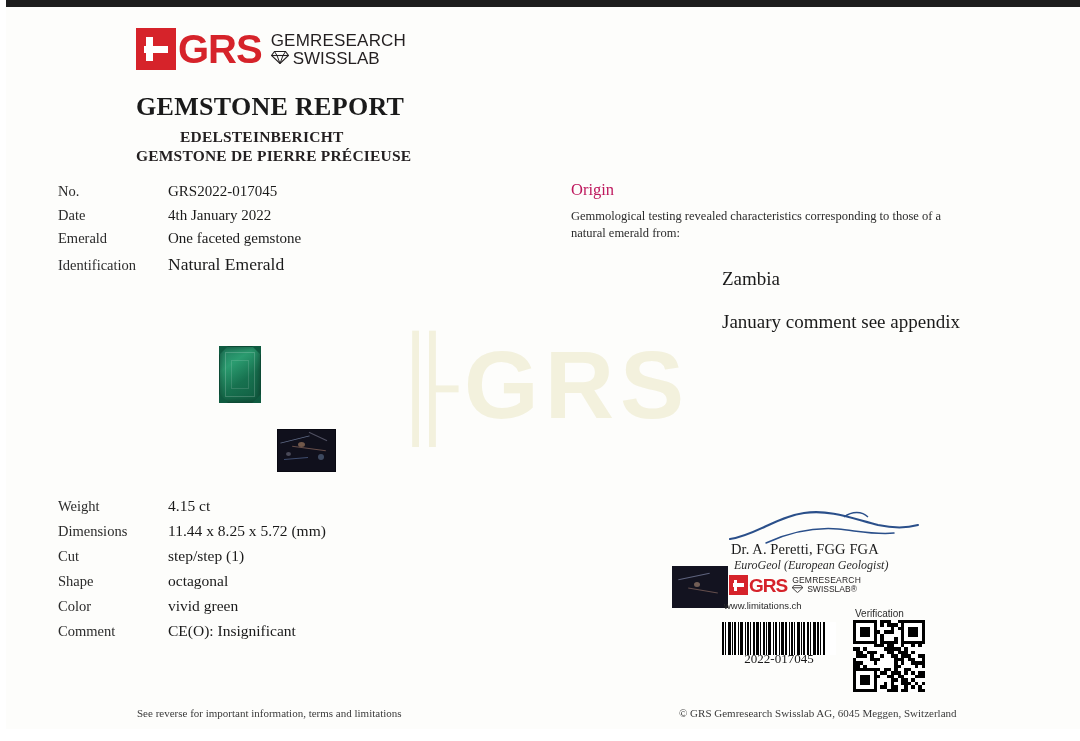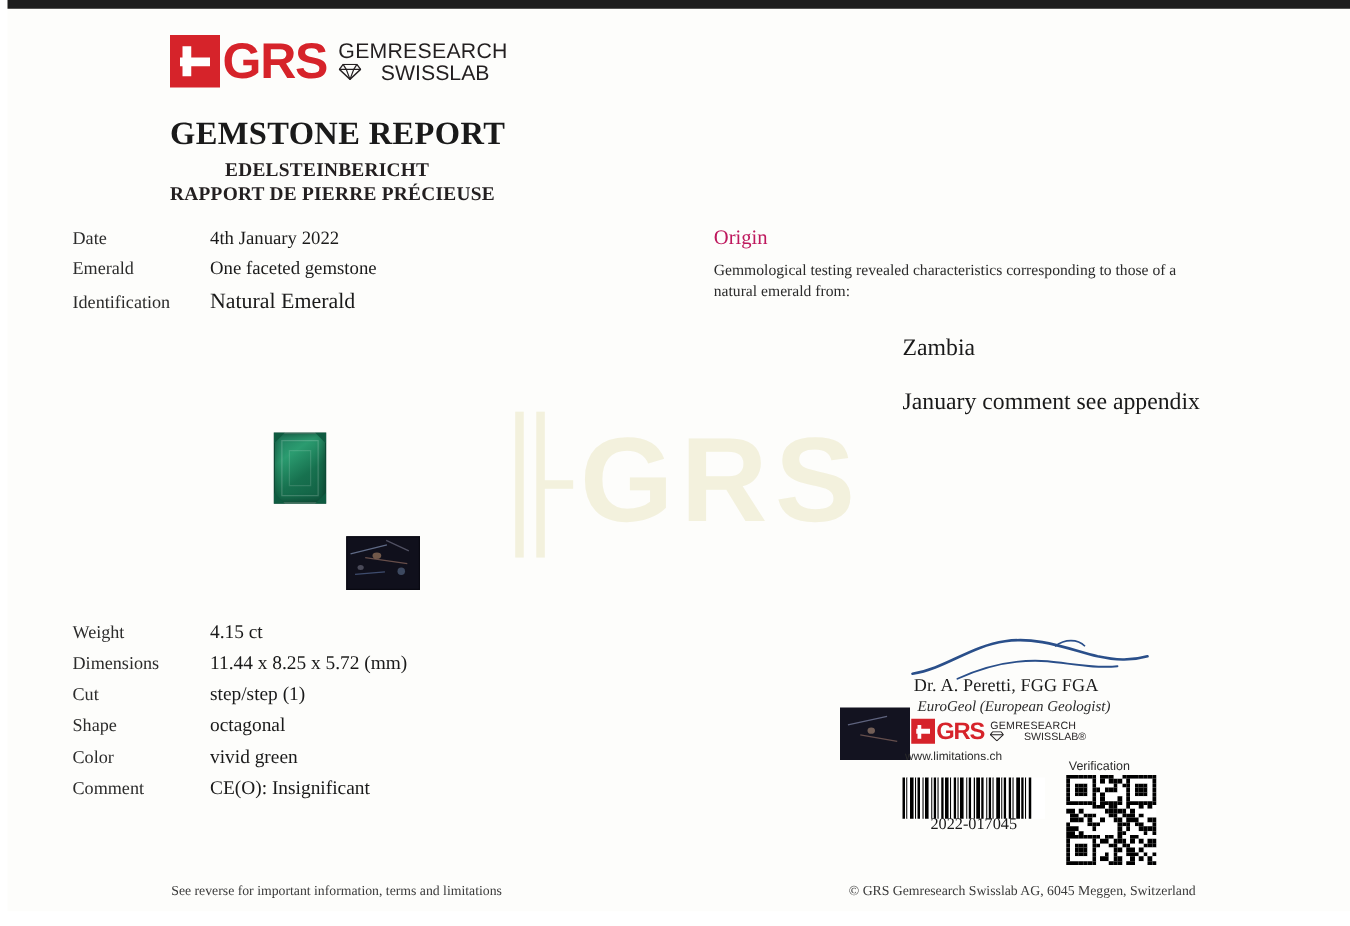"SWISSLAB" .grs-logo .sub-words .line2 { gap: 16px -> 4px }
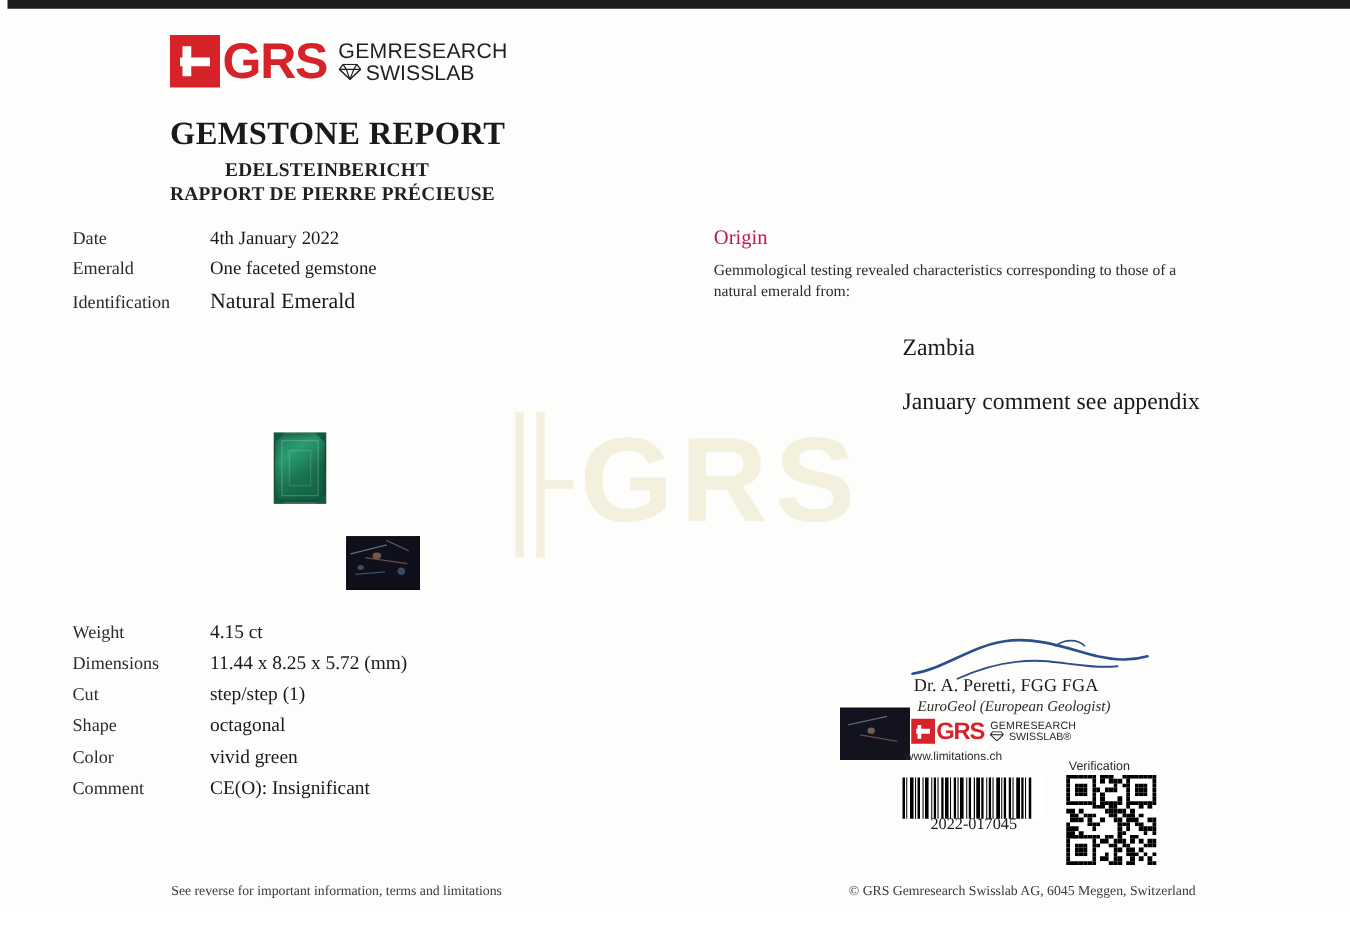"RAPPORT DE PIERRE PRÉCIEUSE" div.title-fr { text: RAPPORT -> GEMSTONE }
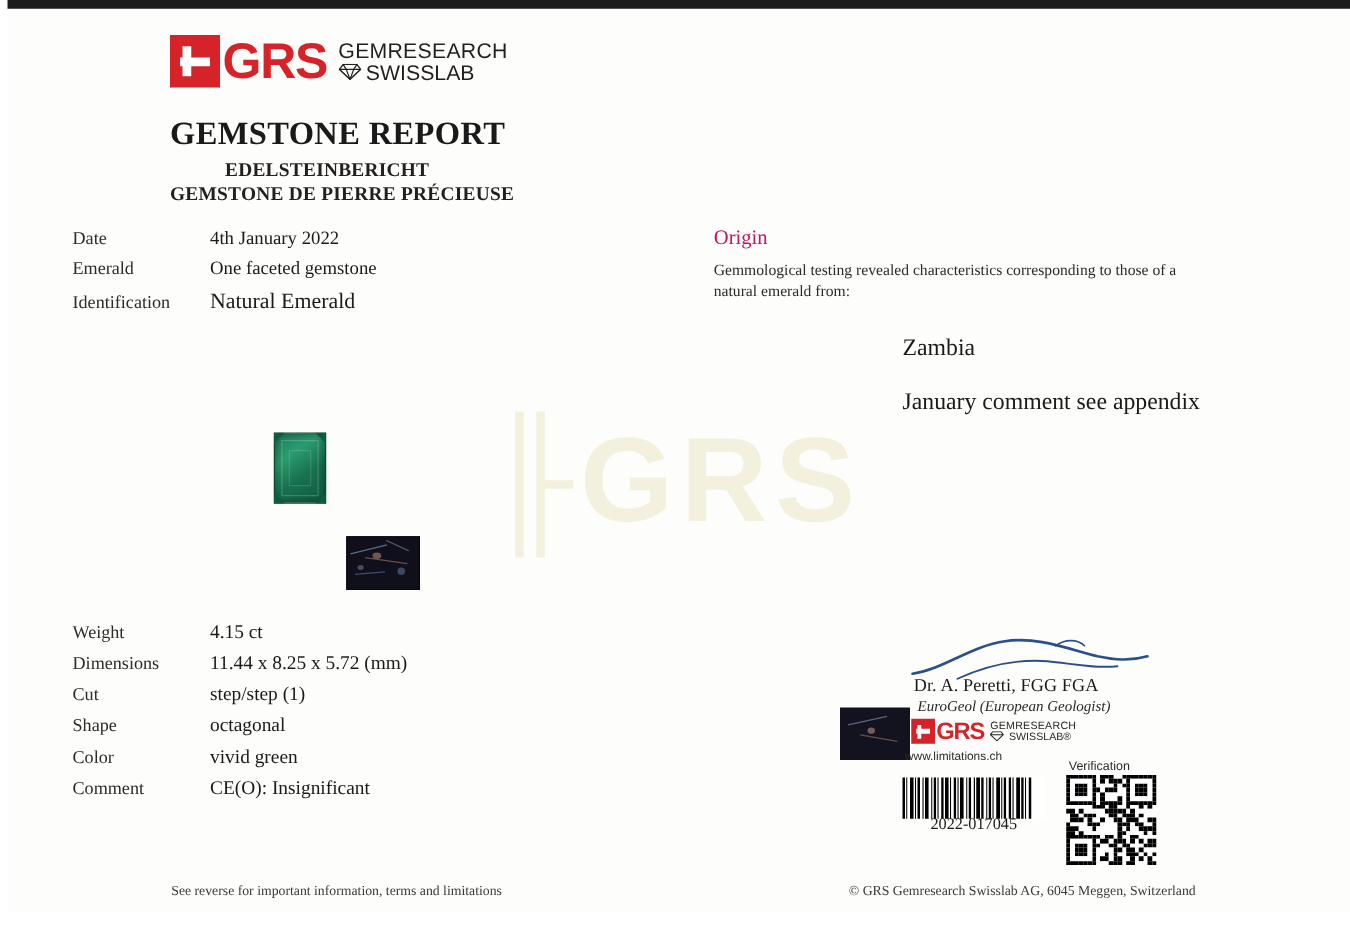"No." div.info-row { html: none -> <div> <div>No.</div> <div>GRS2022-017045</div> </div> }
